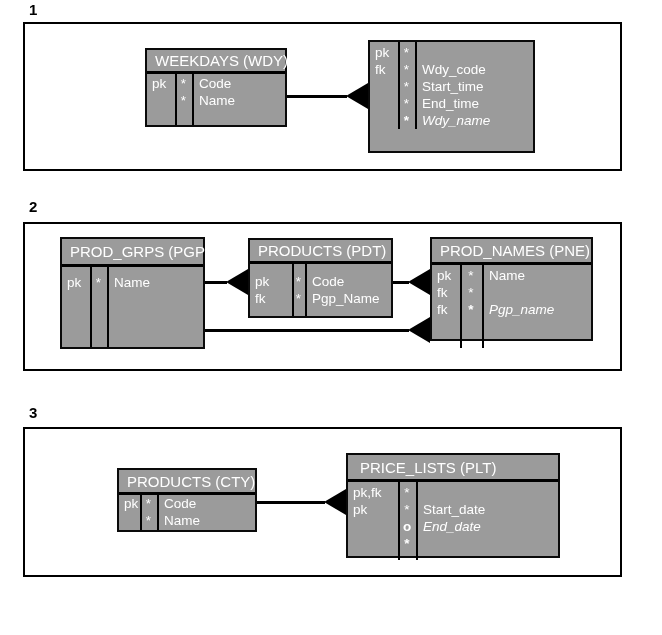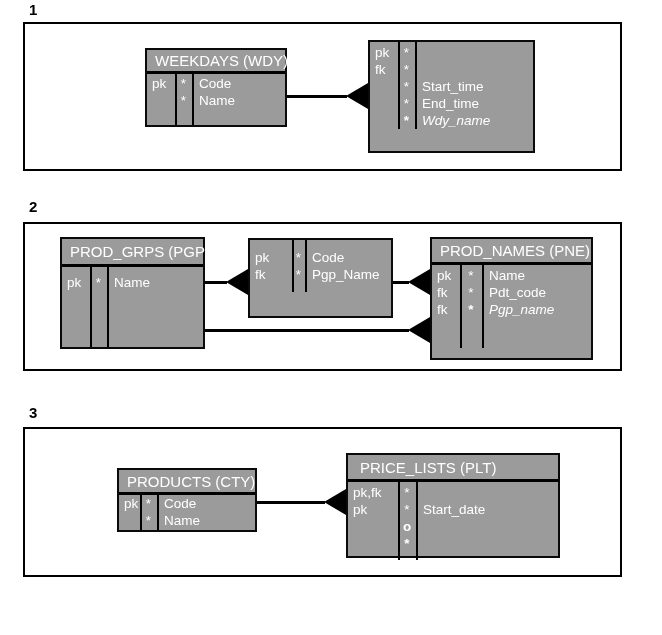"Wdy_code" span.cn { html: none -> <span>Wdy_code</span> }
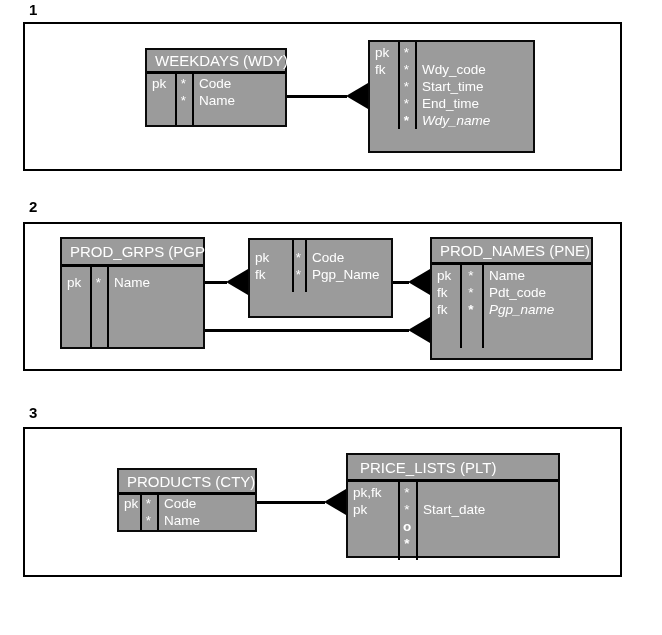"PRODUCTS (PDT)" div.hdr { html: none -> <div>PRODUCTS (PDT)</div> }
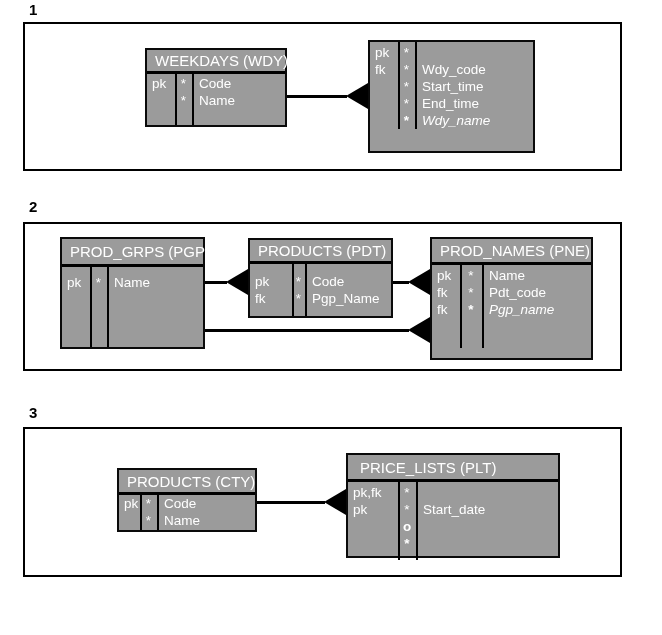"PROD_NAMES (PNE)" div.ent { height: 123px -> 104px }
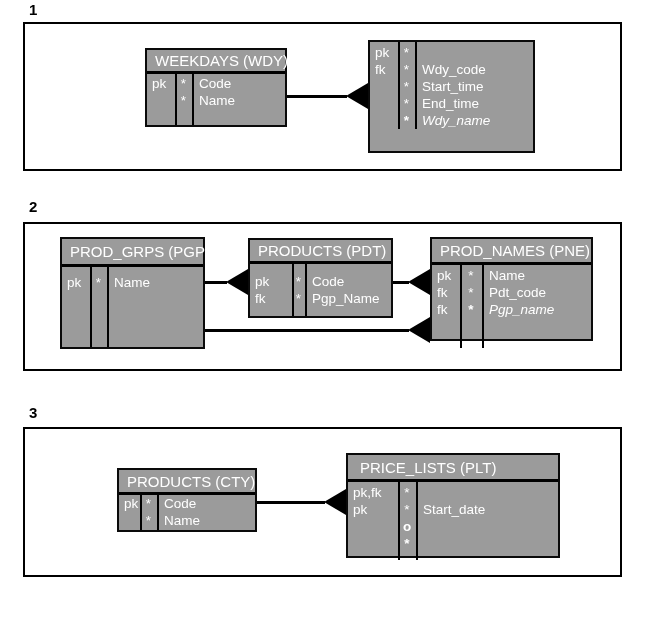"Pdt_code" span.cn { html: <span>Pdt_code</span> -> none }
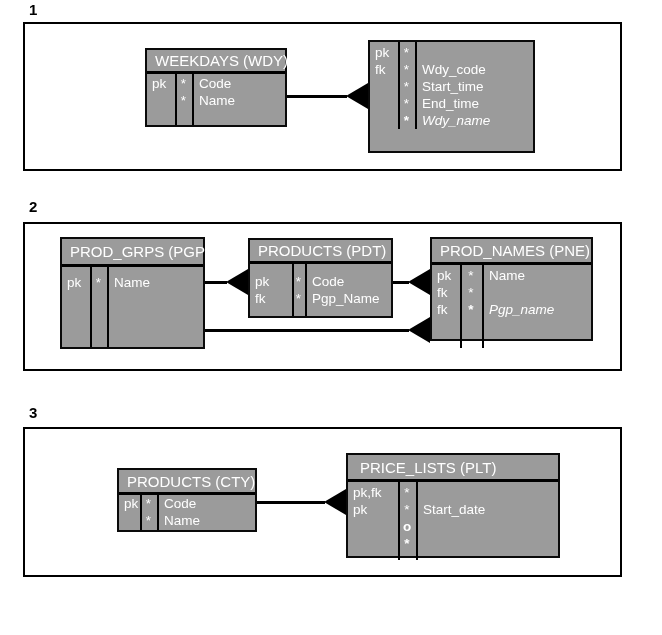"End_date" span.cn { html: none -> <span>End_date</span> }
